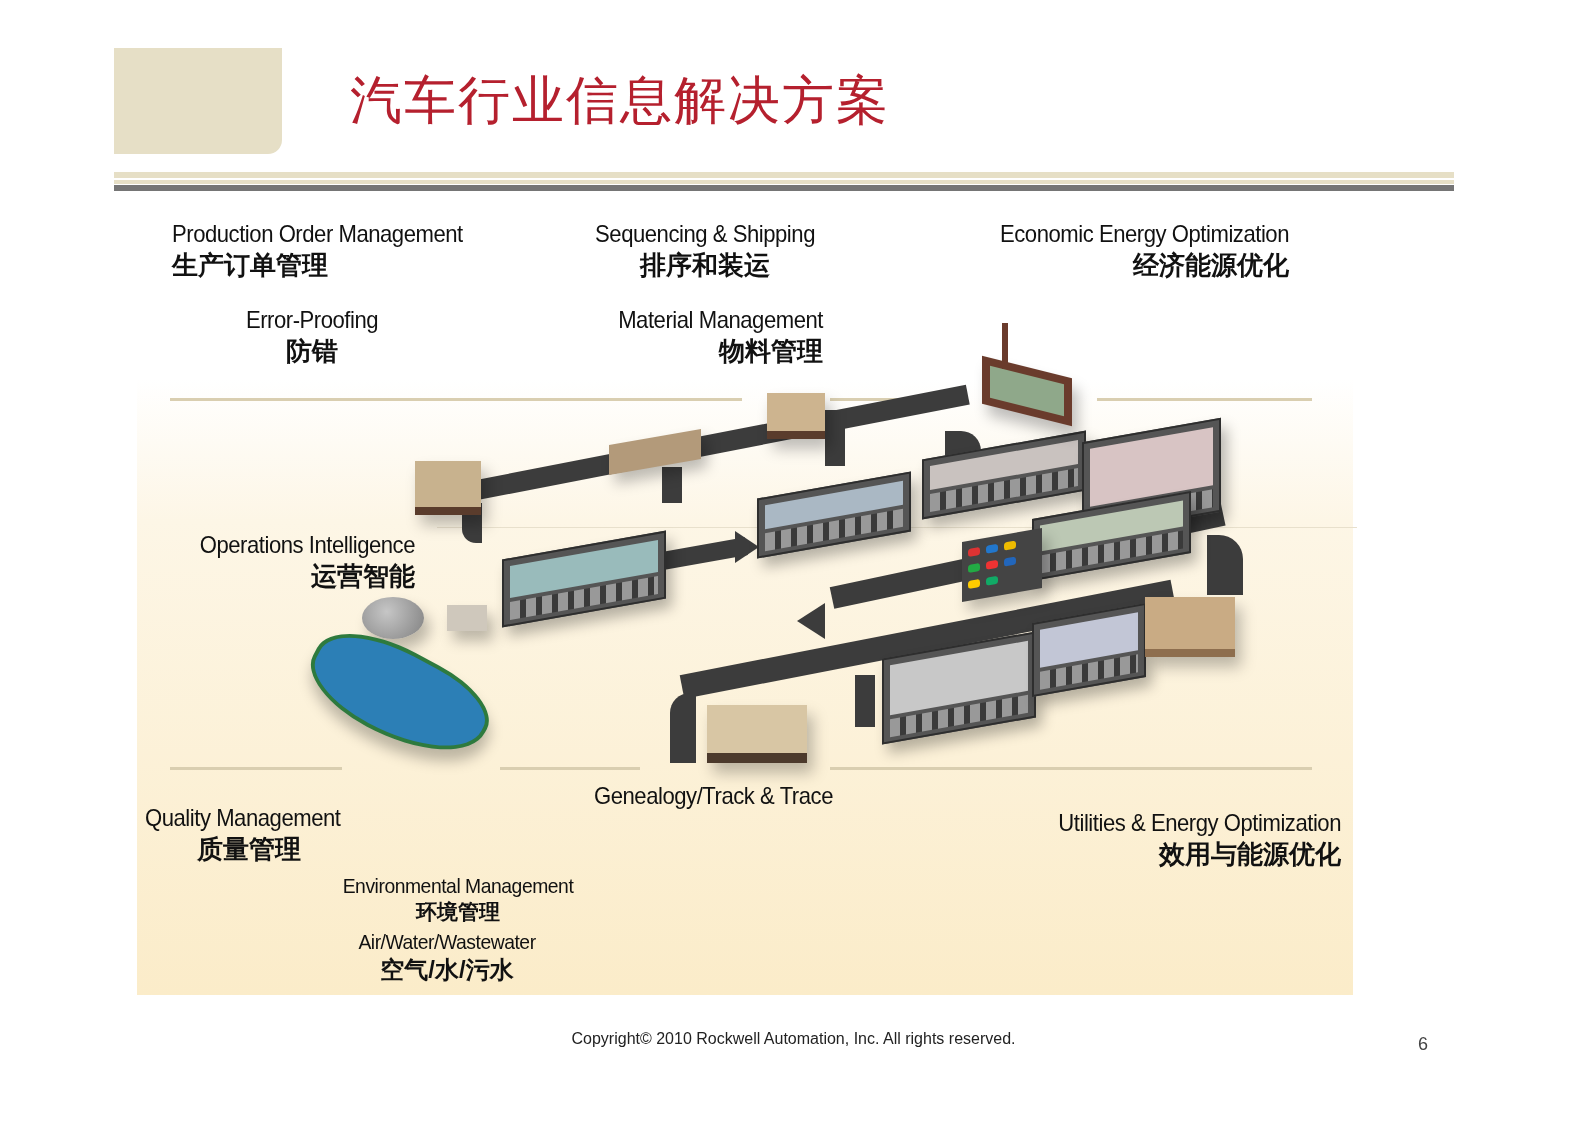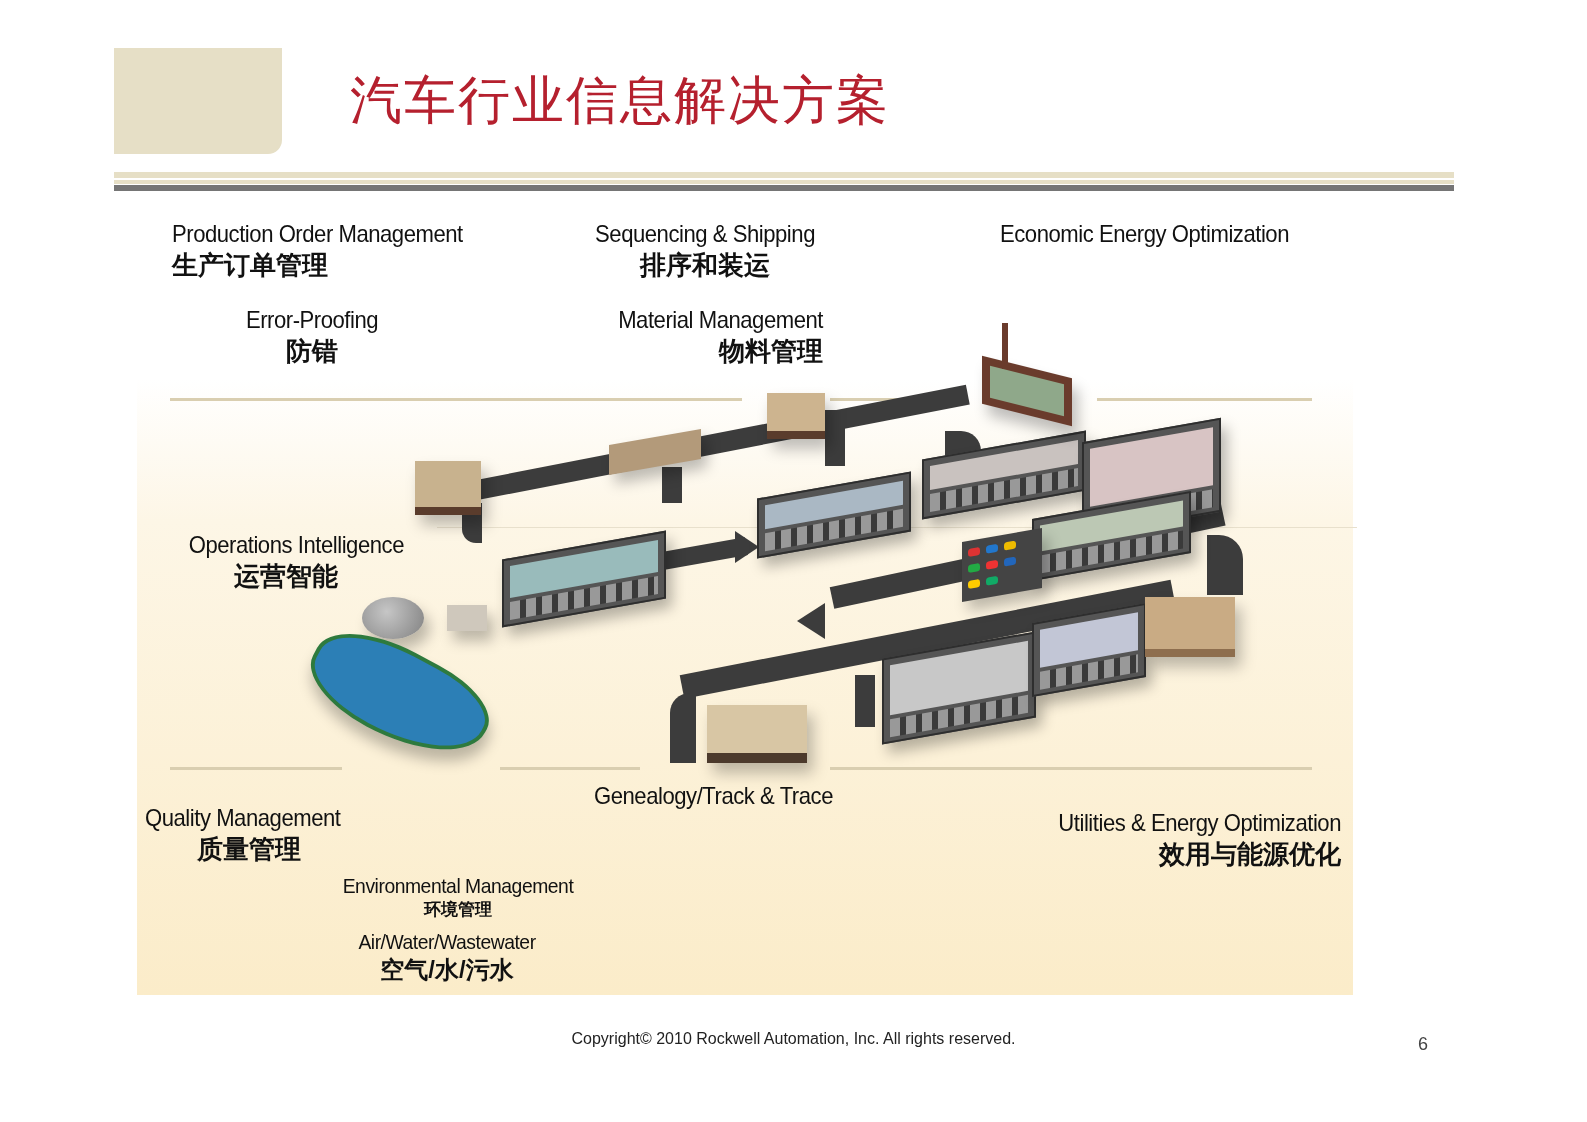"经济能源优化" span.zh { html: none -> <span>经济能源优化</span> }
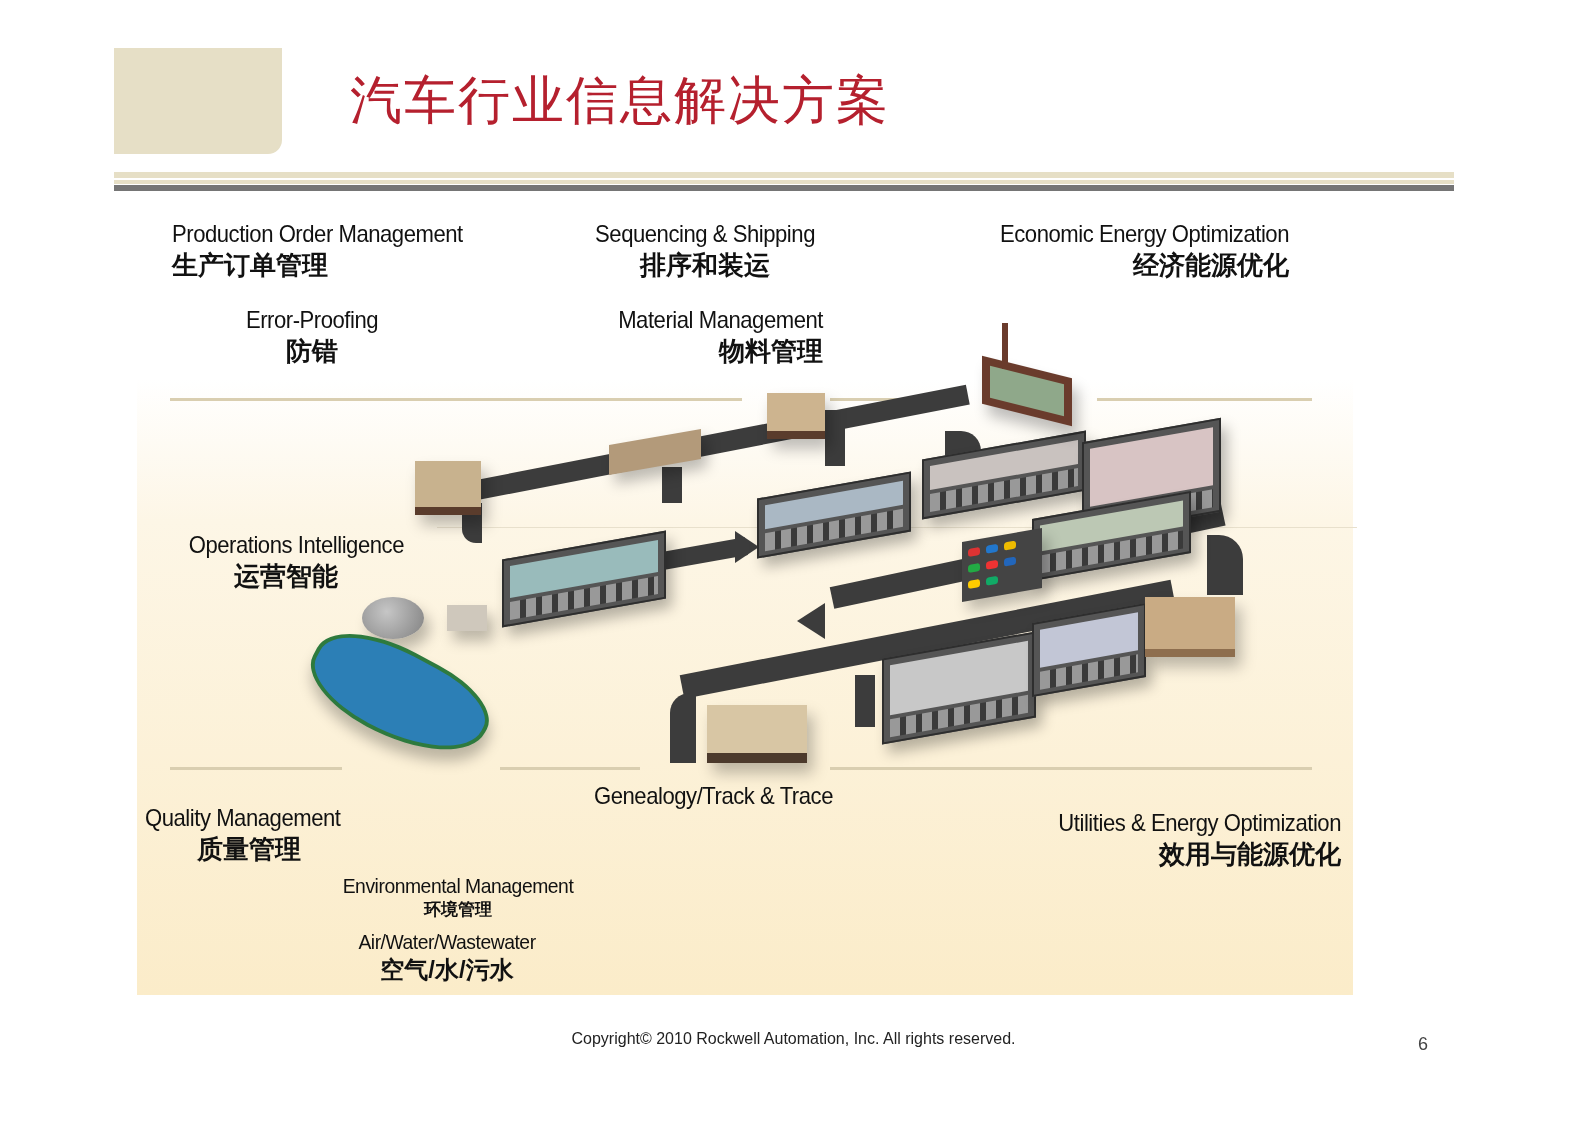"Operations Intelligence" div.lbl { text-align: center -> none }
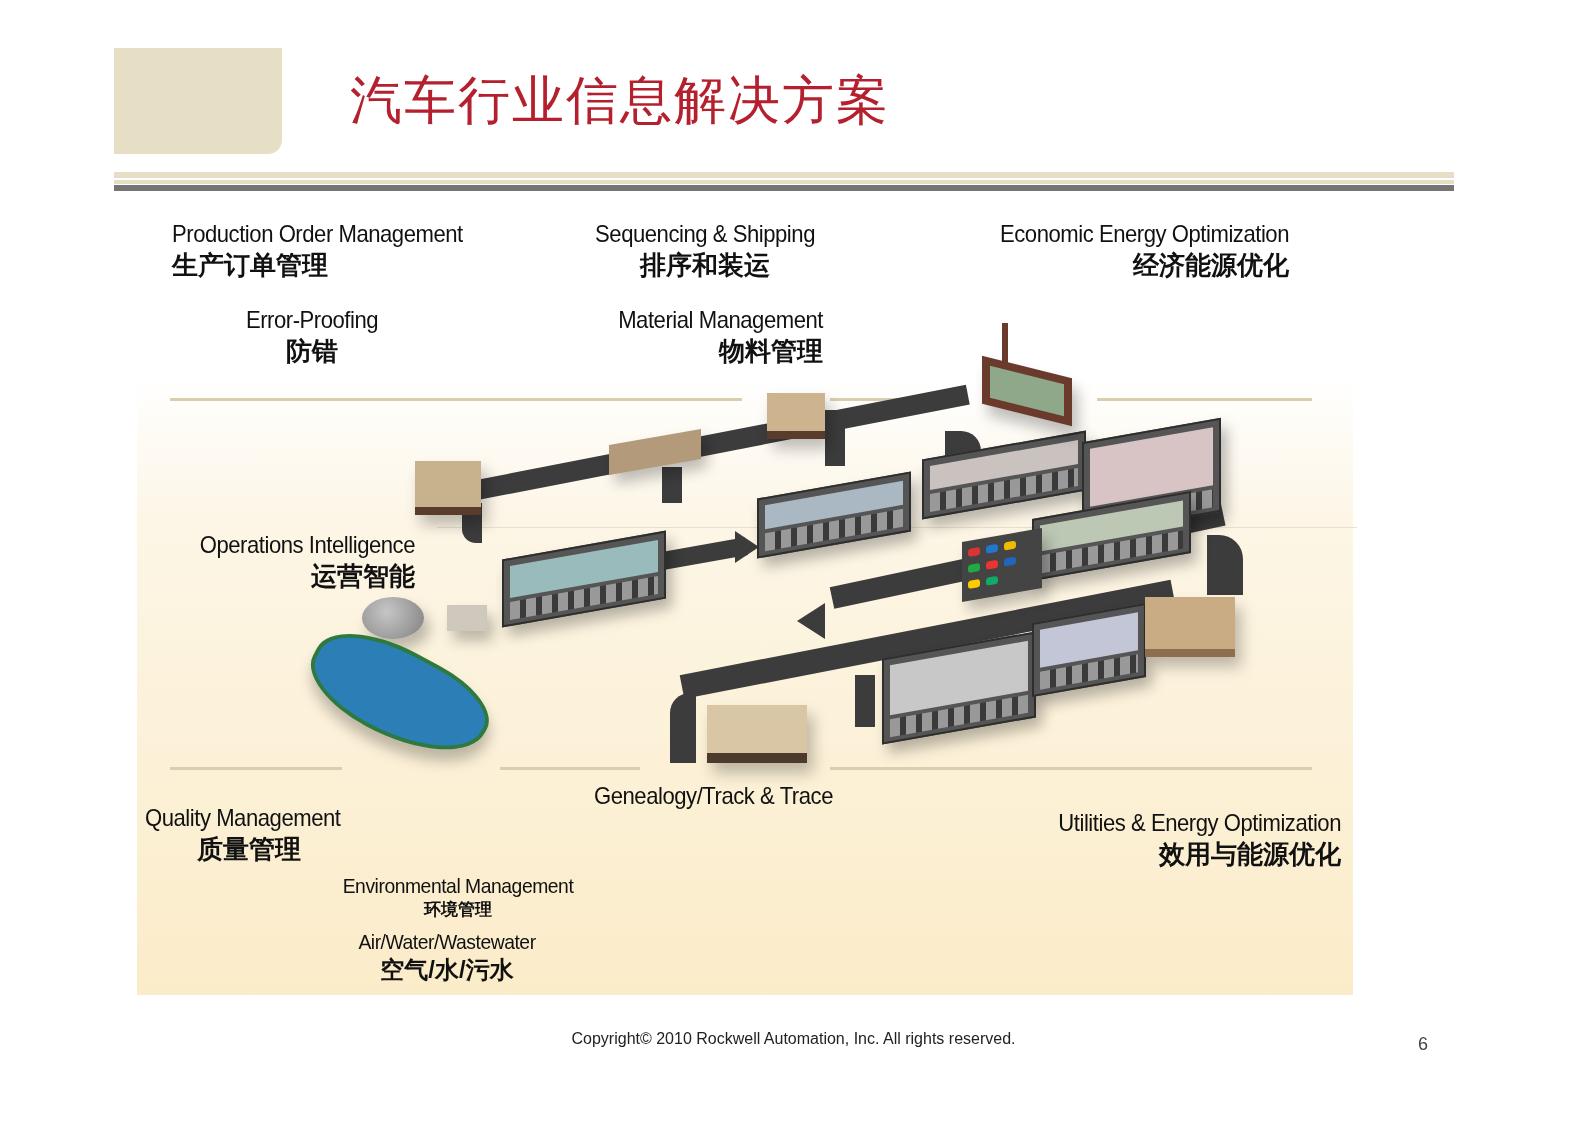"环境管理" span.zh { font-size: 17px -> 21px }
